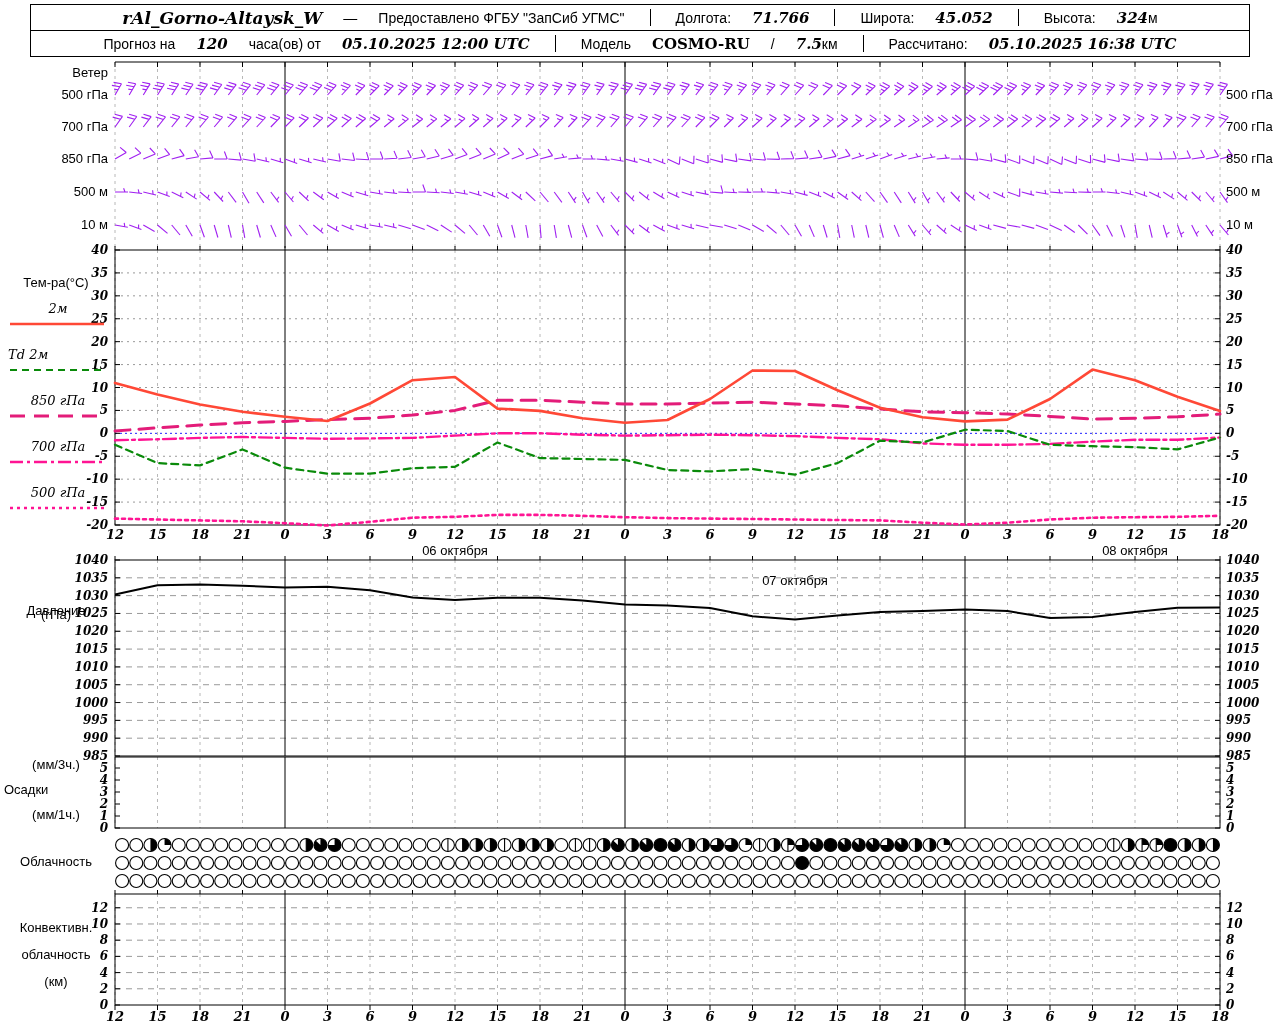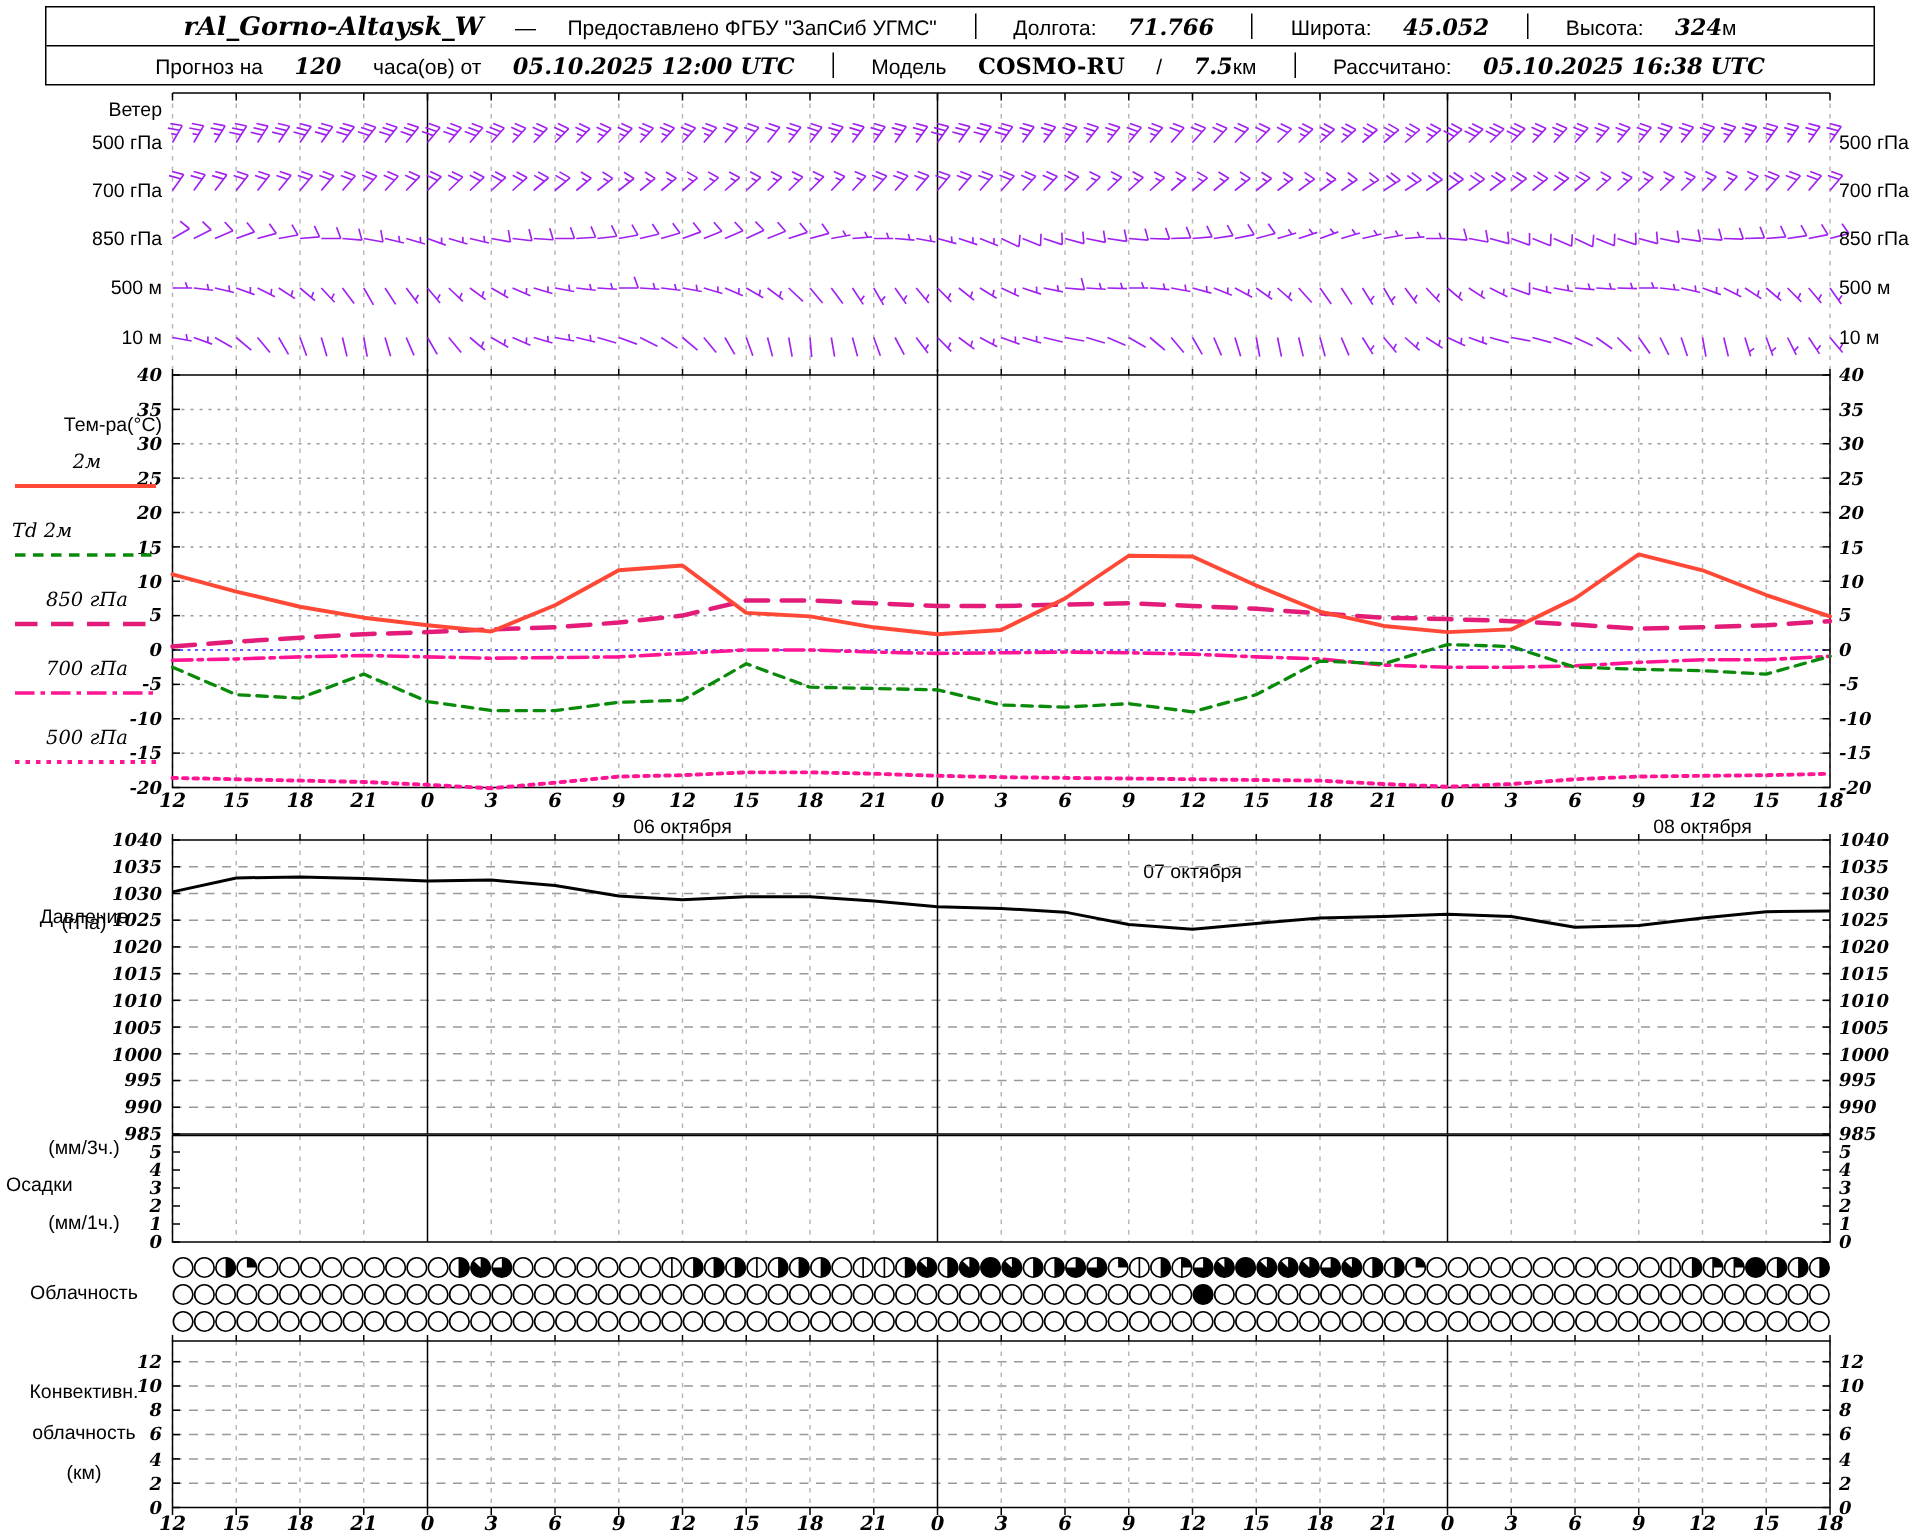"Тем-ра(°C)" span.plab { text-align: right -> center }
